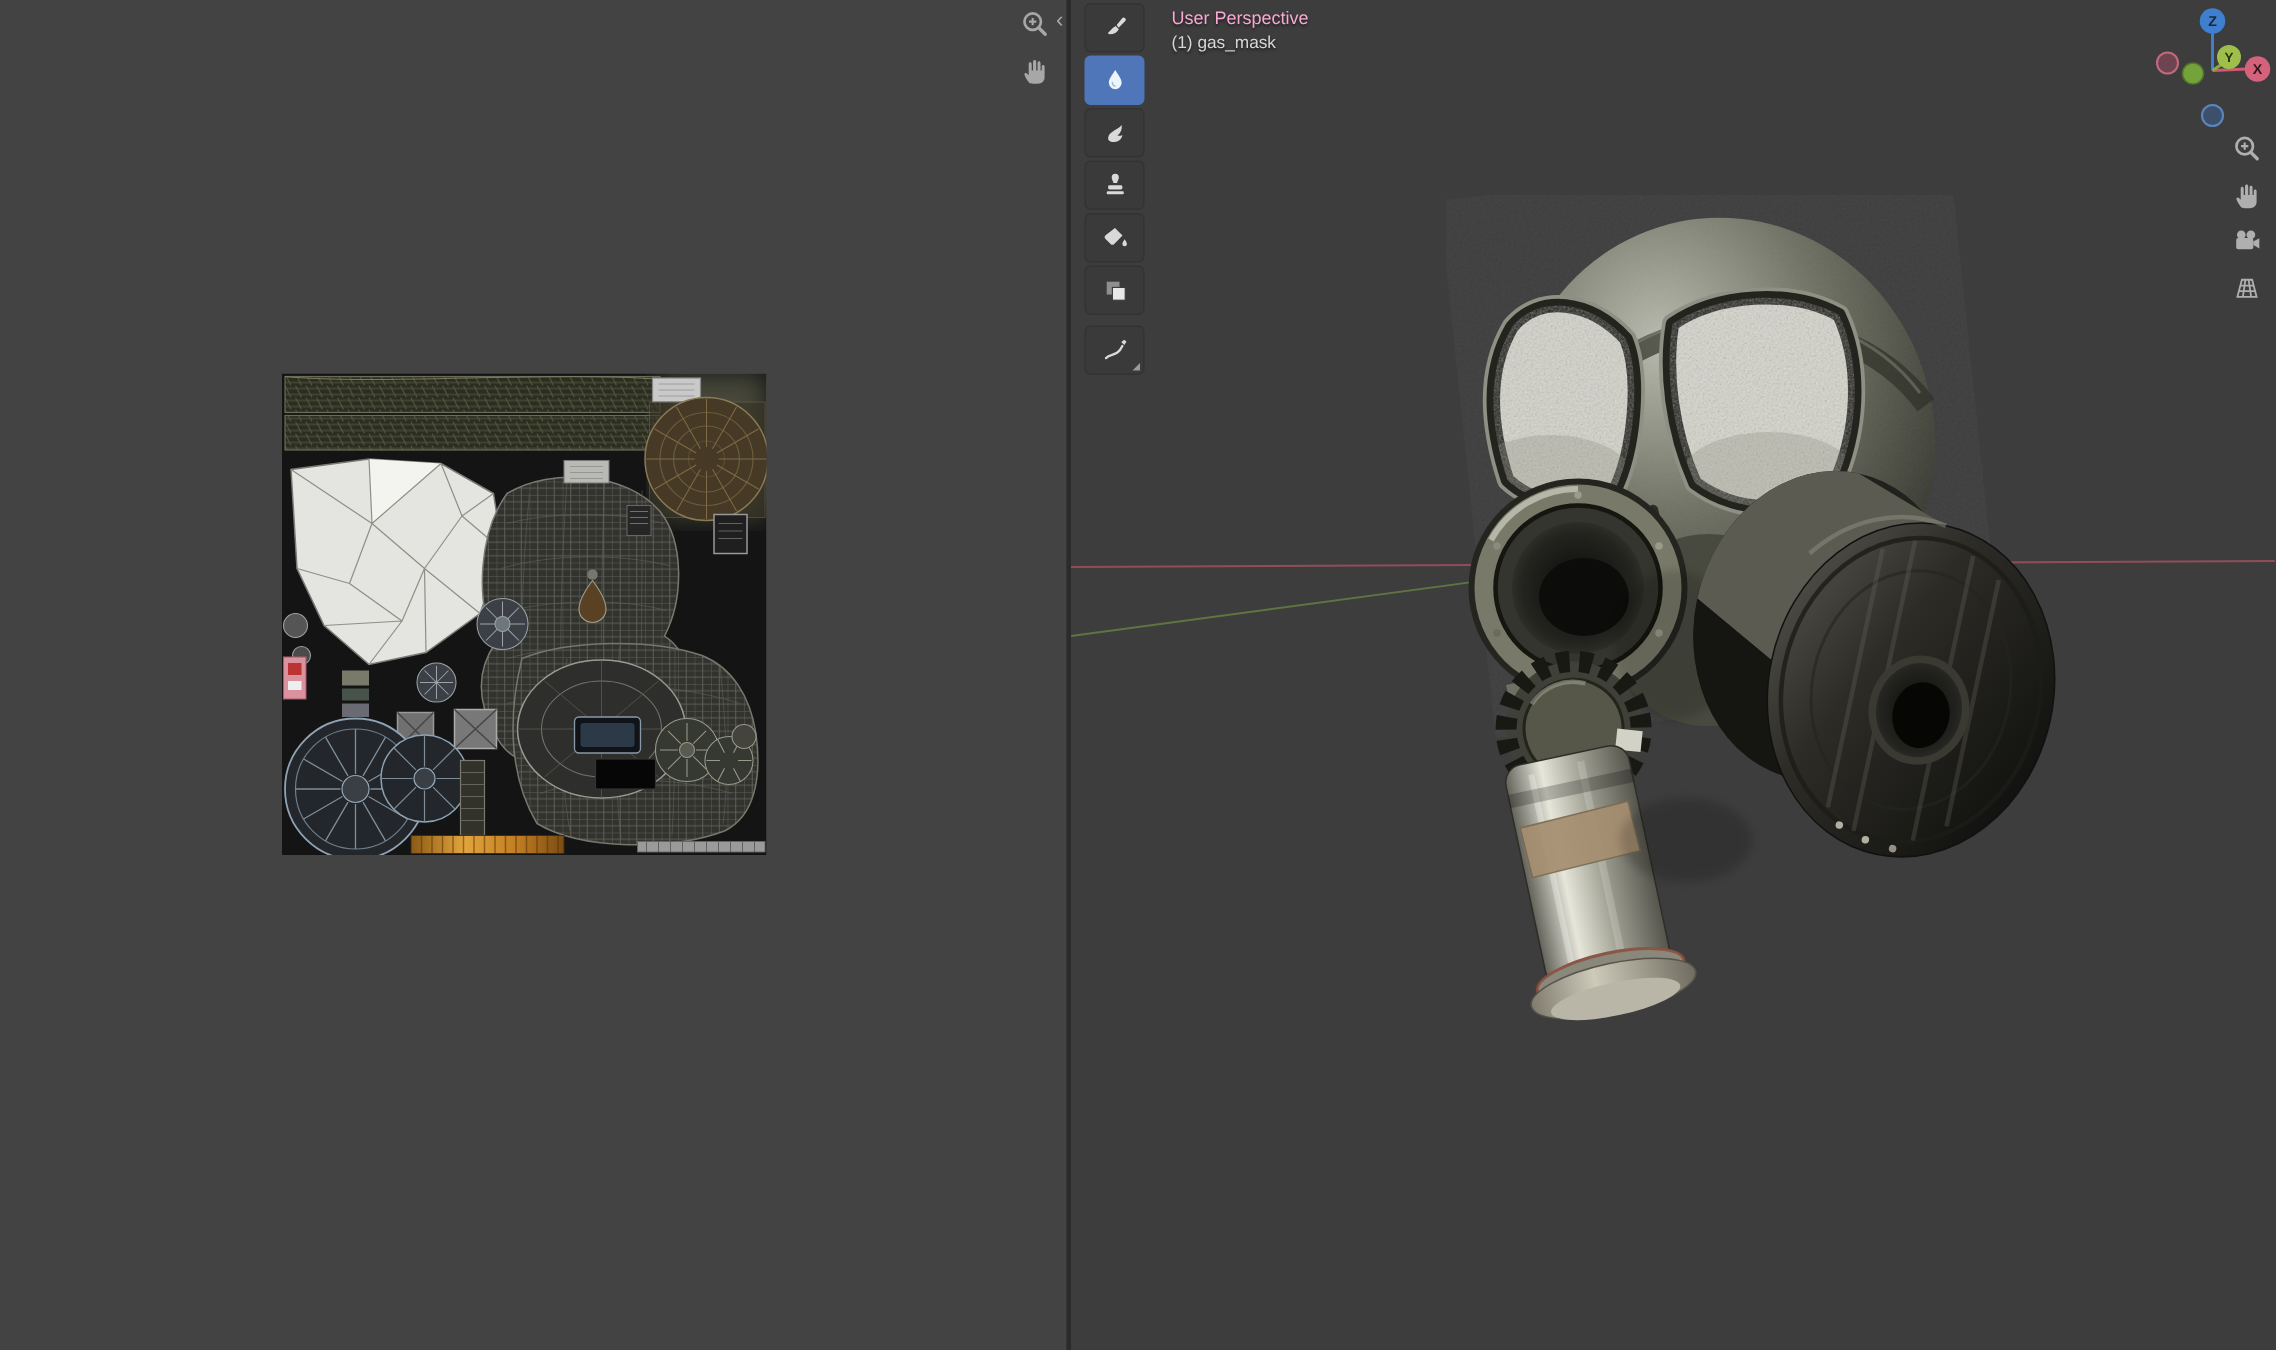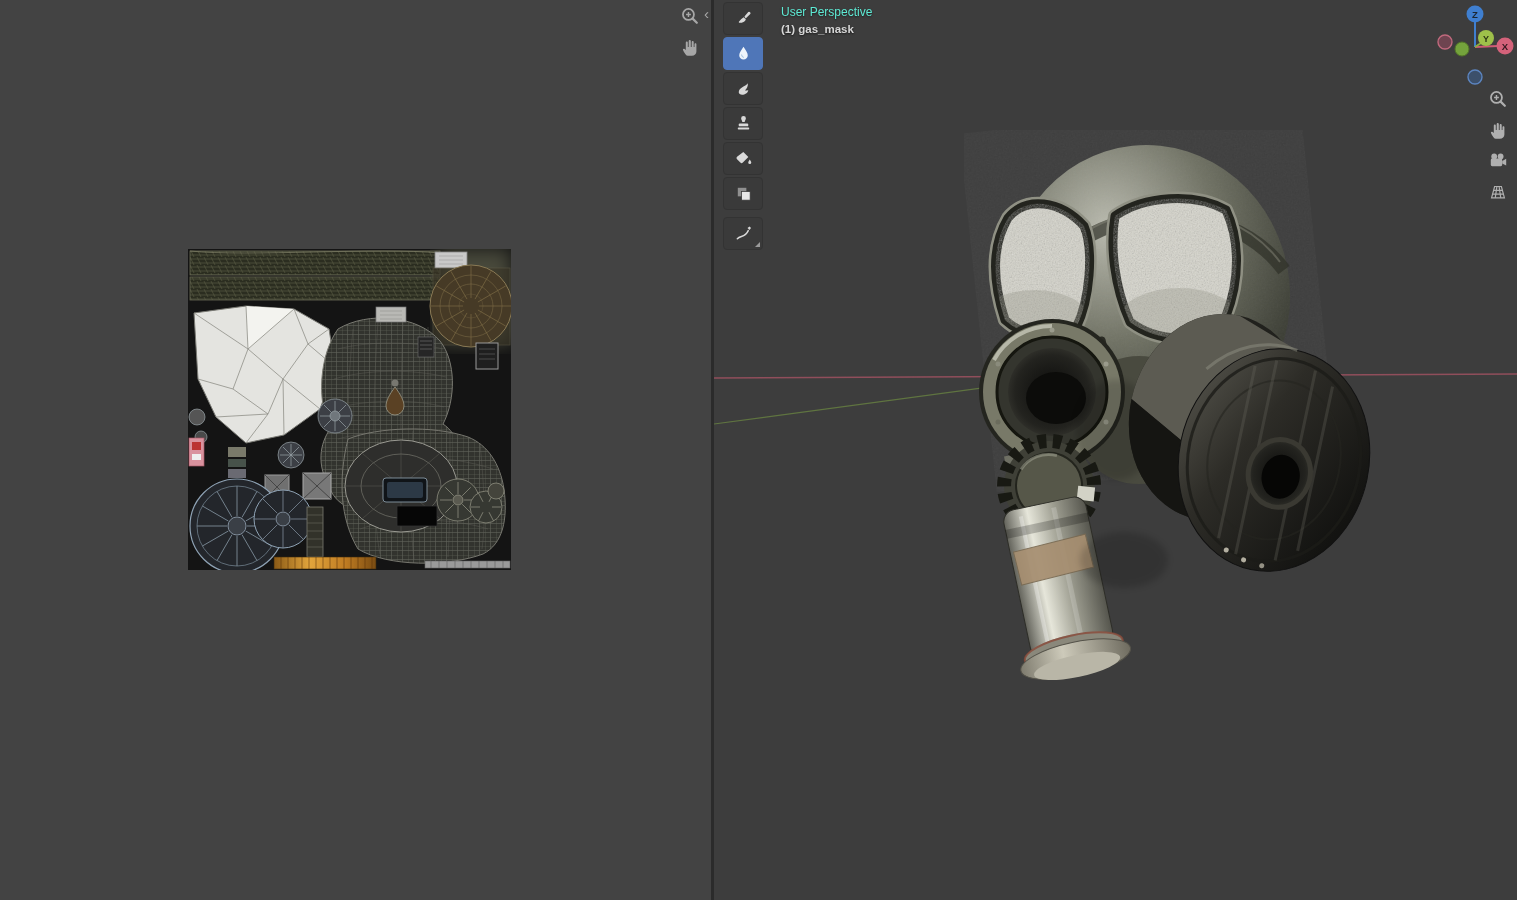"User Perspective" .vp-header .persp { color: #5eead4 -> #f9a8d4 }
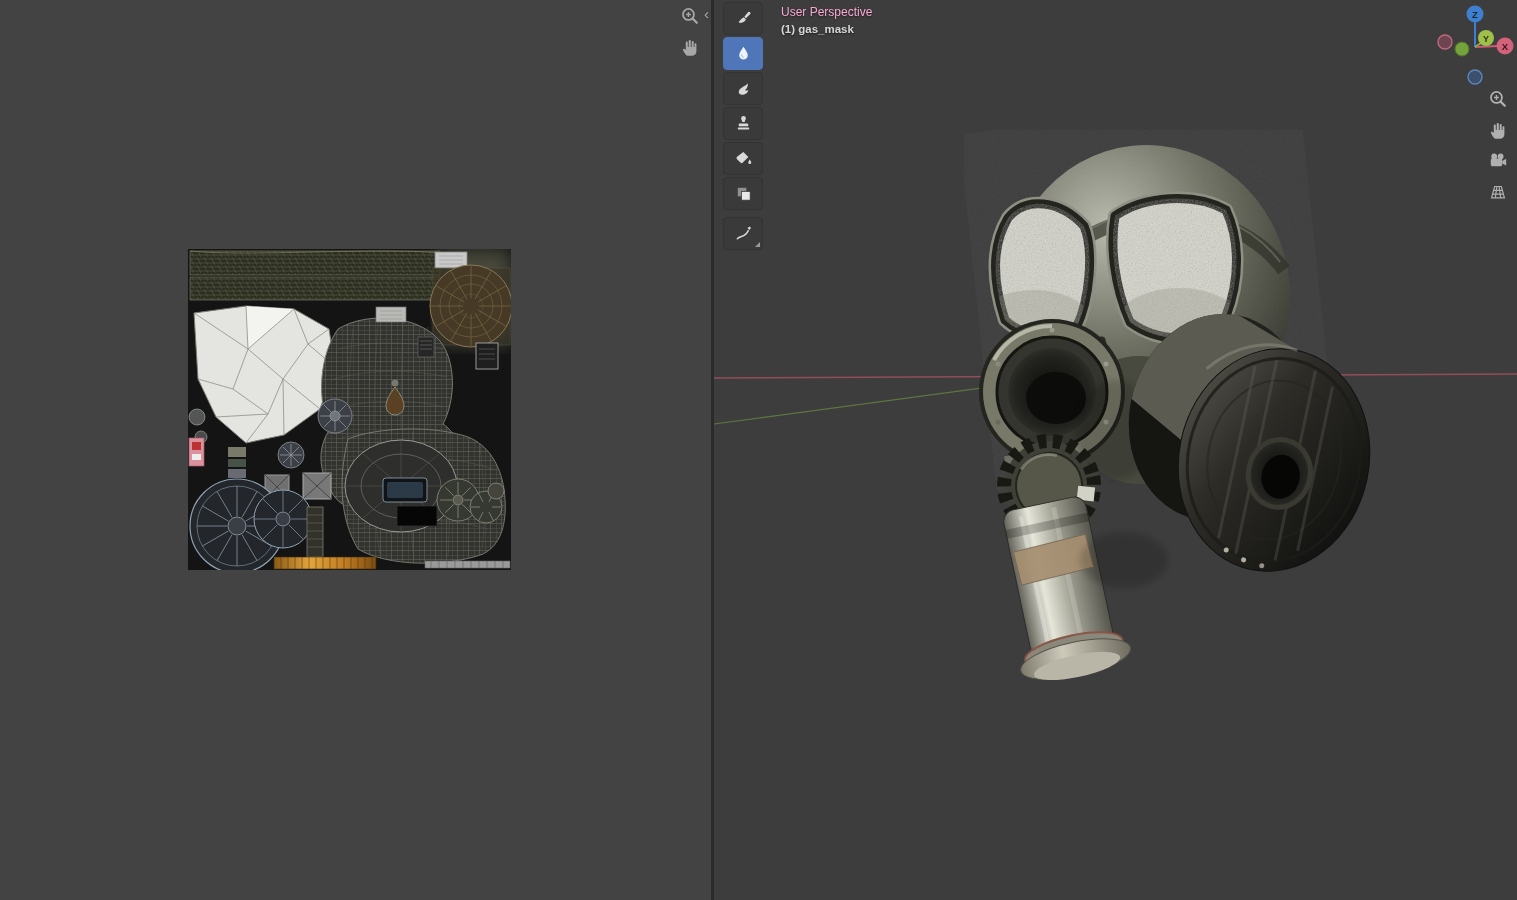"(1) gas_mask" .vp-header .obj { font-weight: bold -> none }
